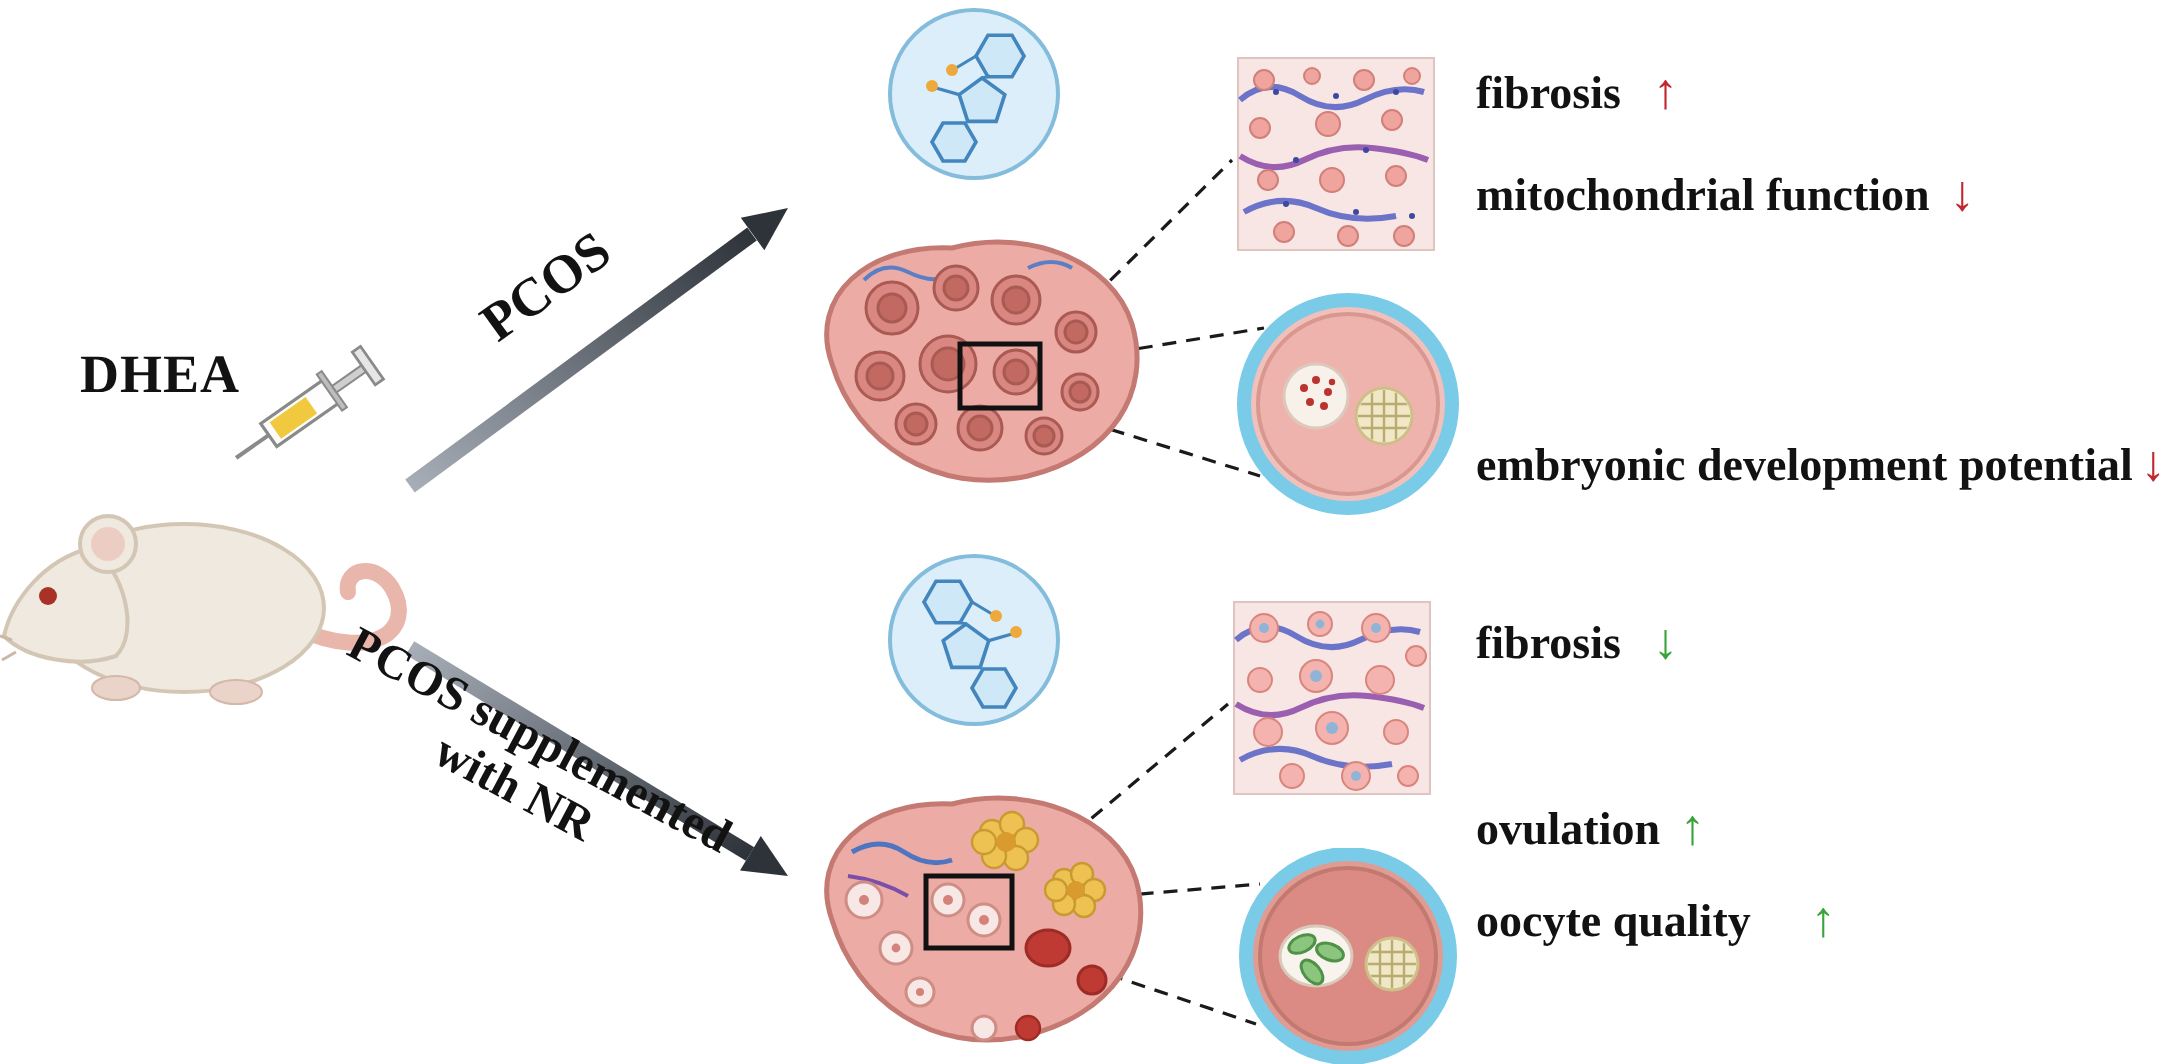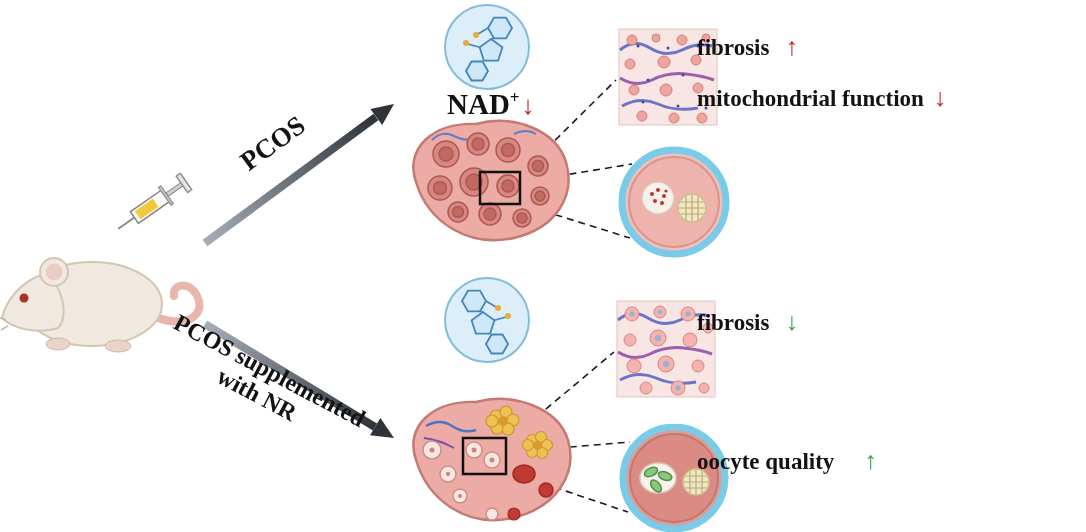"fibrosis ↑" .outcome { left: 697px -> 738px }
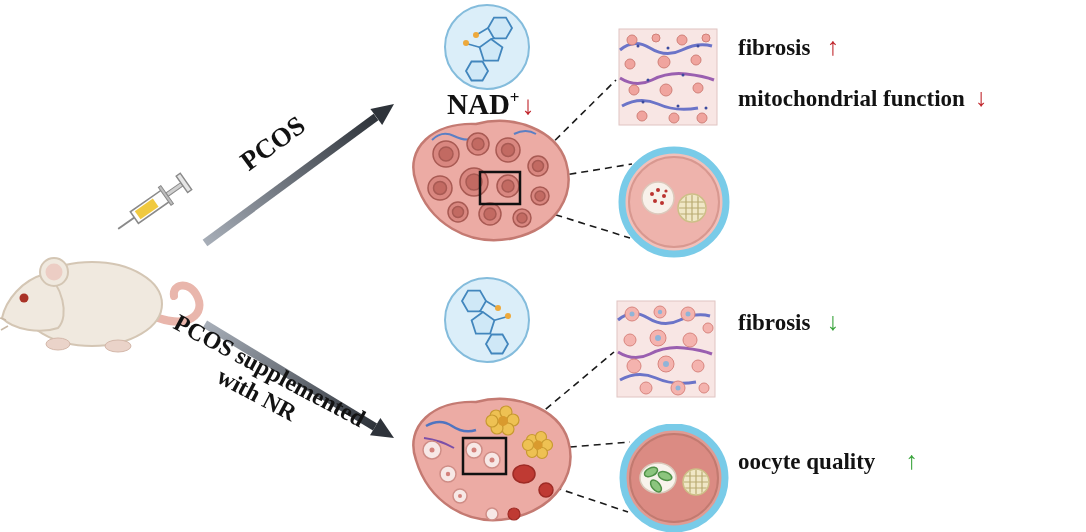"NAD+↓" div.abs { html: <div> <span>NAD</span><sup>+</sup><span>↓</span> </div> -> none }
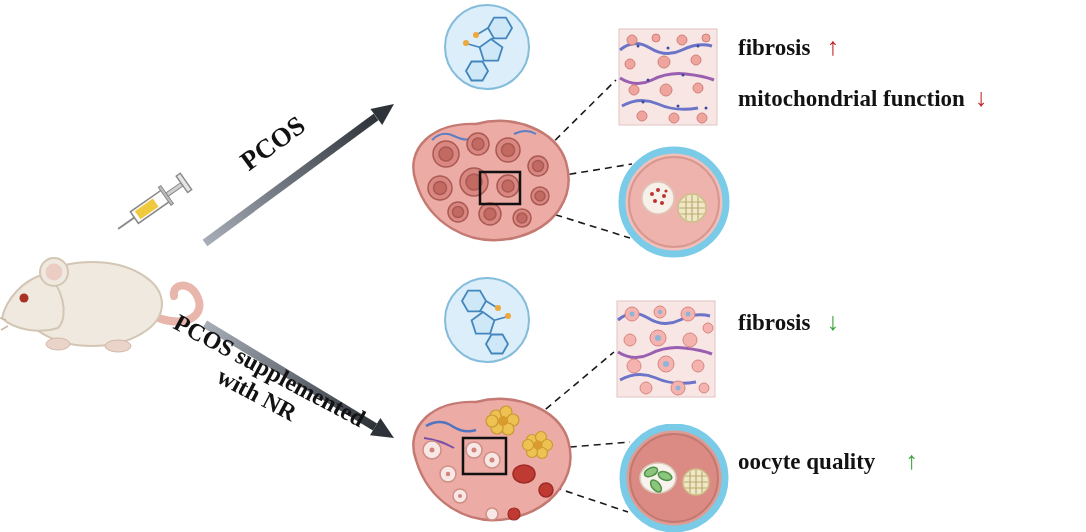"DHEA" div.abs { html: none -> <div>DHEA</div> }
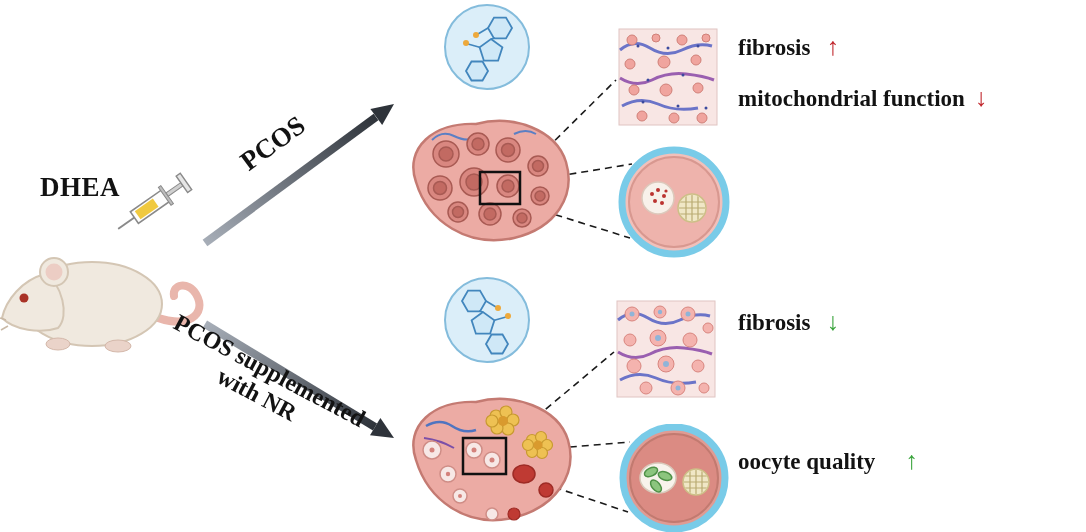"embryonic development potential ↓" div.outcome { html: none -> <div> <span>embryonic development potential</span><span>↓</span> </div> }
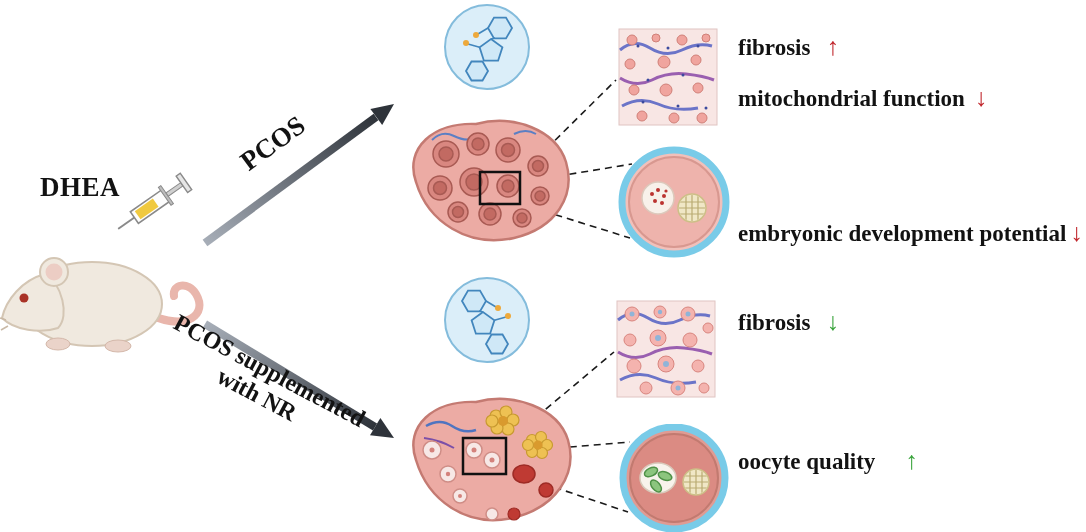"ovulation ↑" div.outcome { html: none -> <div> <span>ovulation</span><span>↑</span> </div> }
